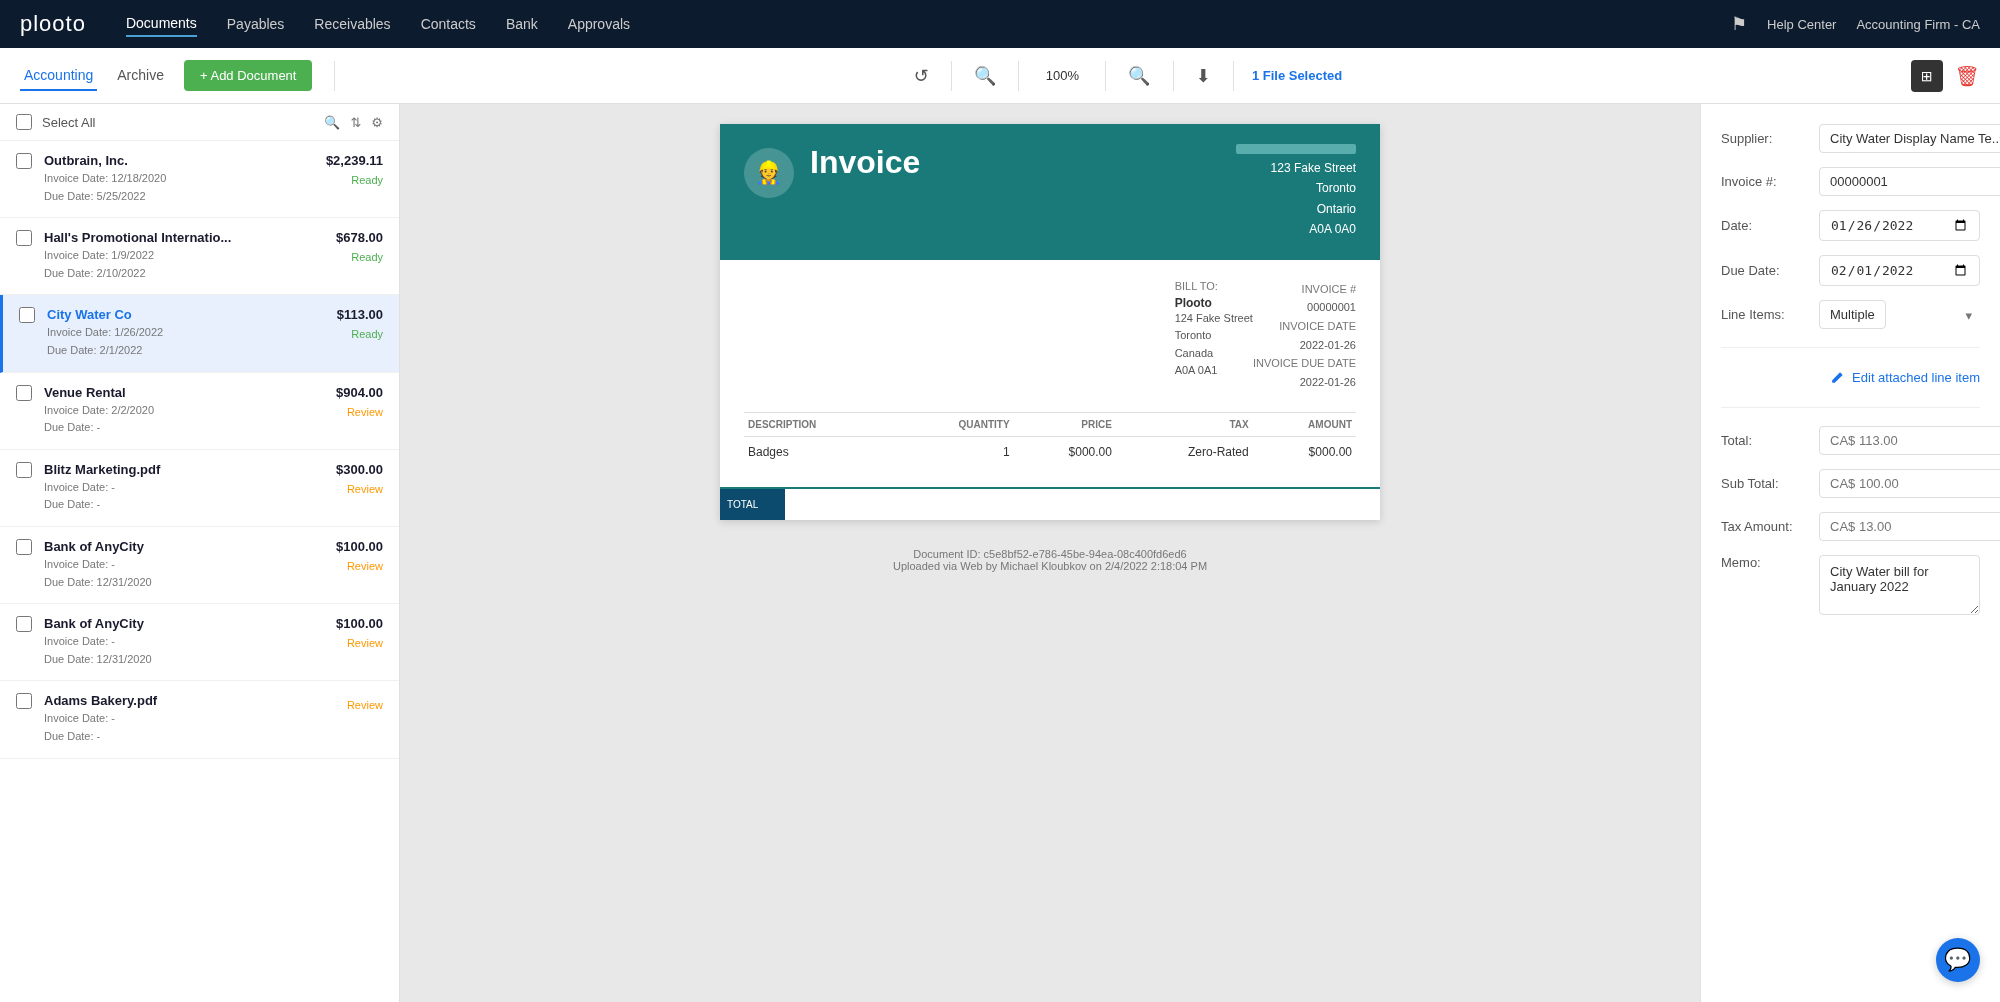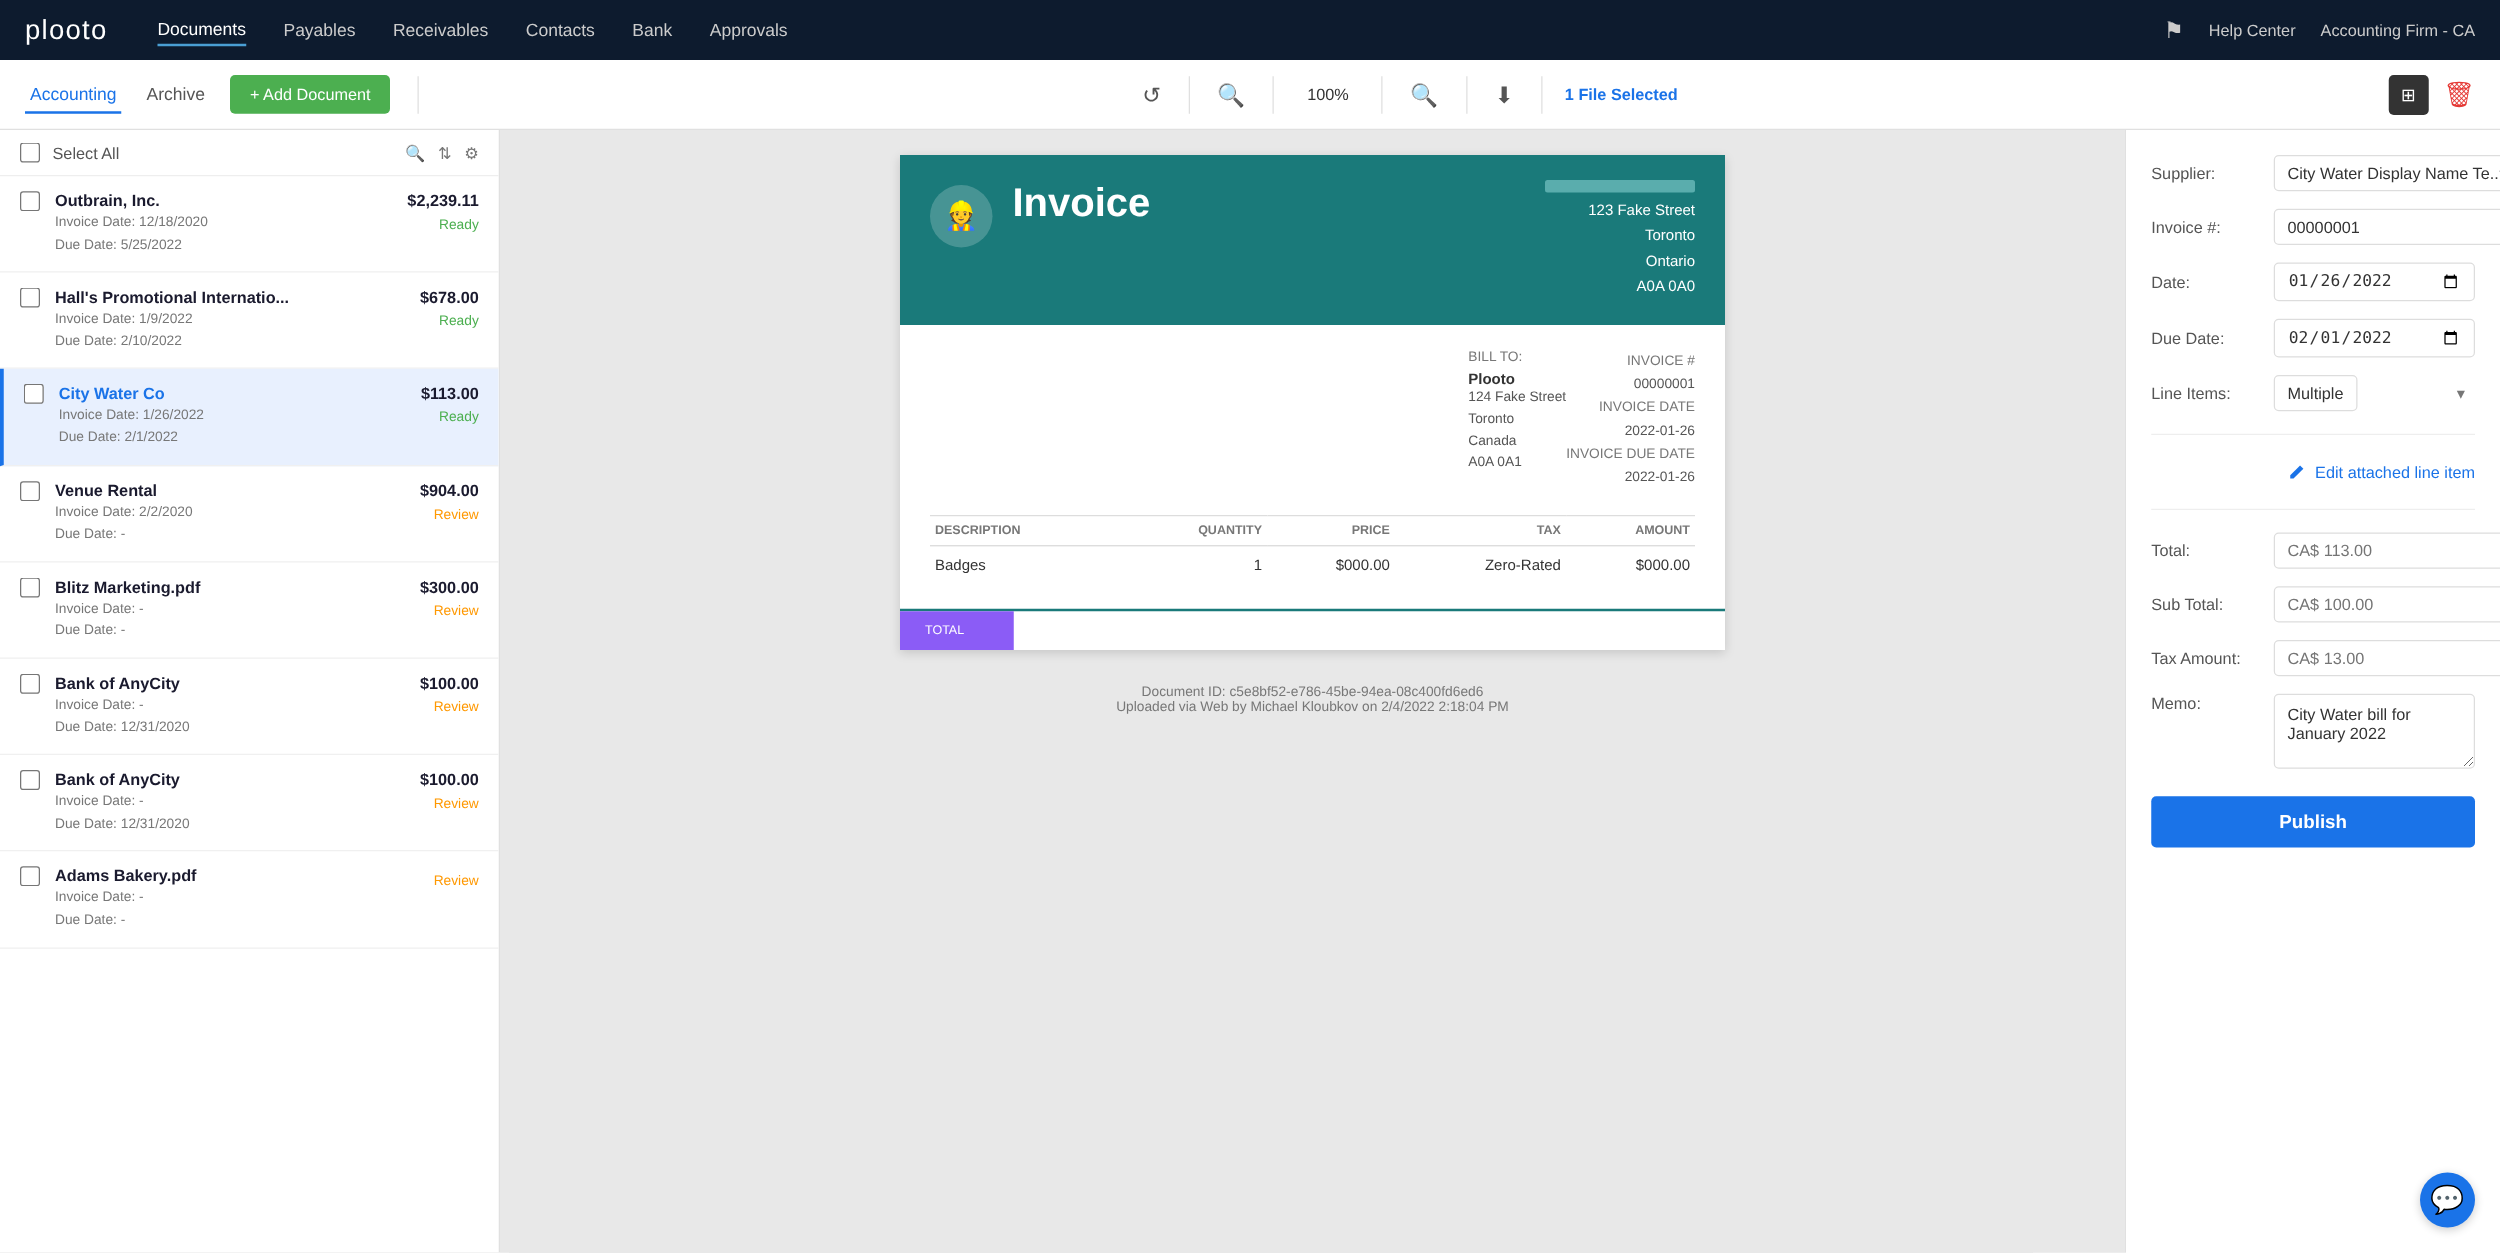"TOTAL" .invoice-total-box { background: #8b5cf6 -> #0c4a6e; padding: 10px 20px -> 10px 7px }
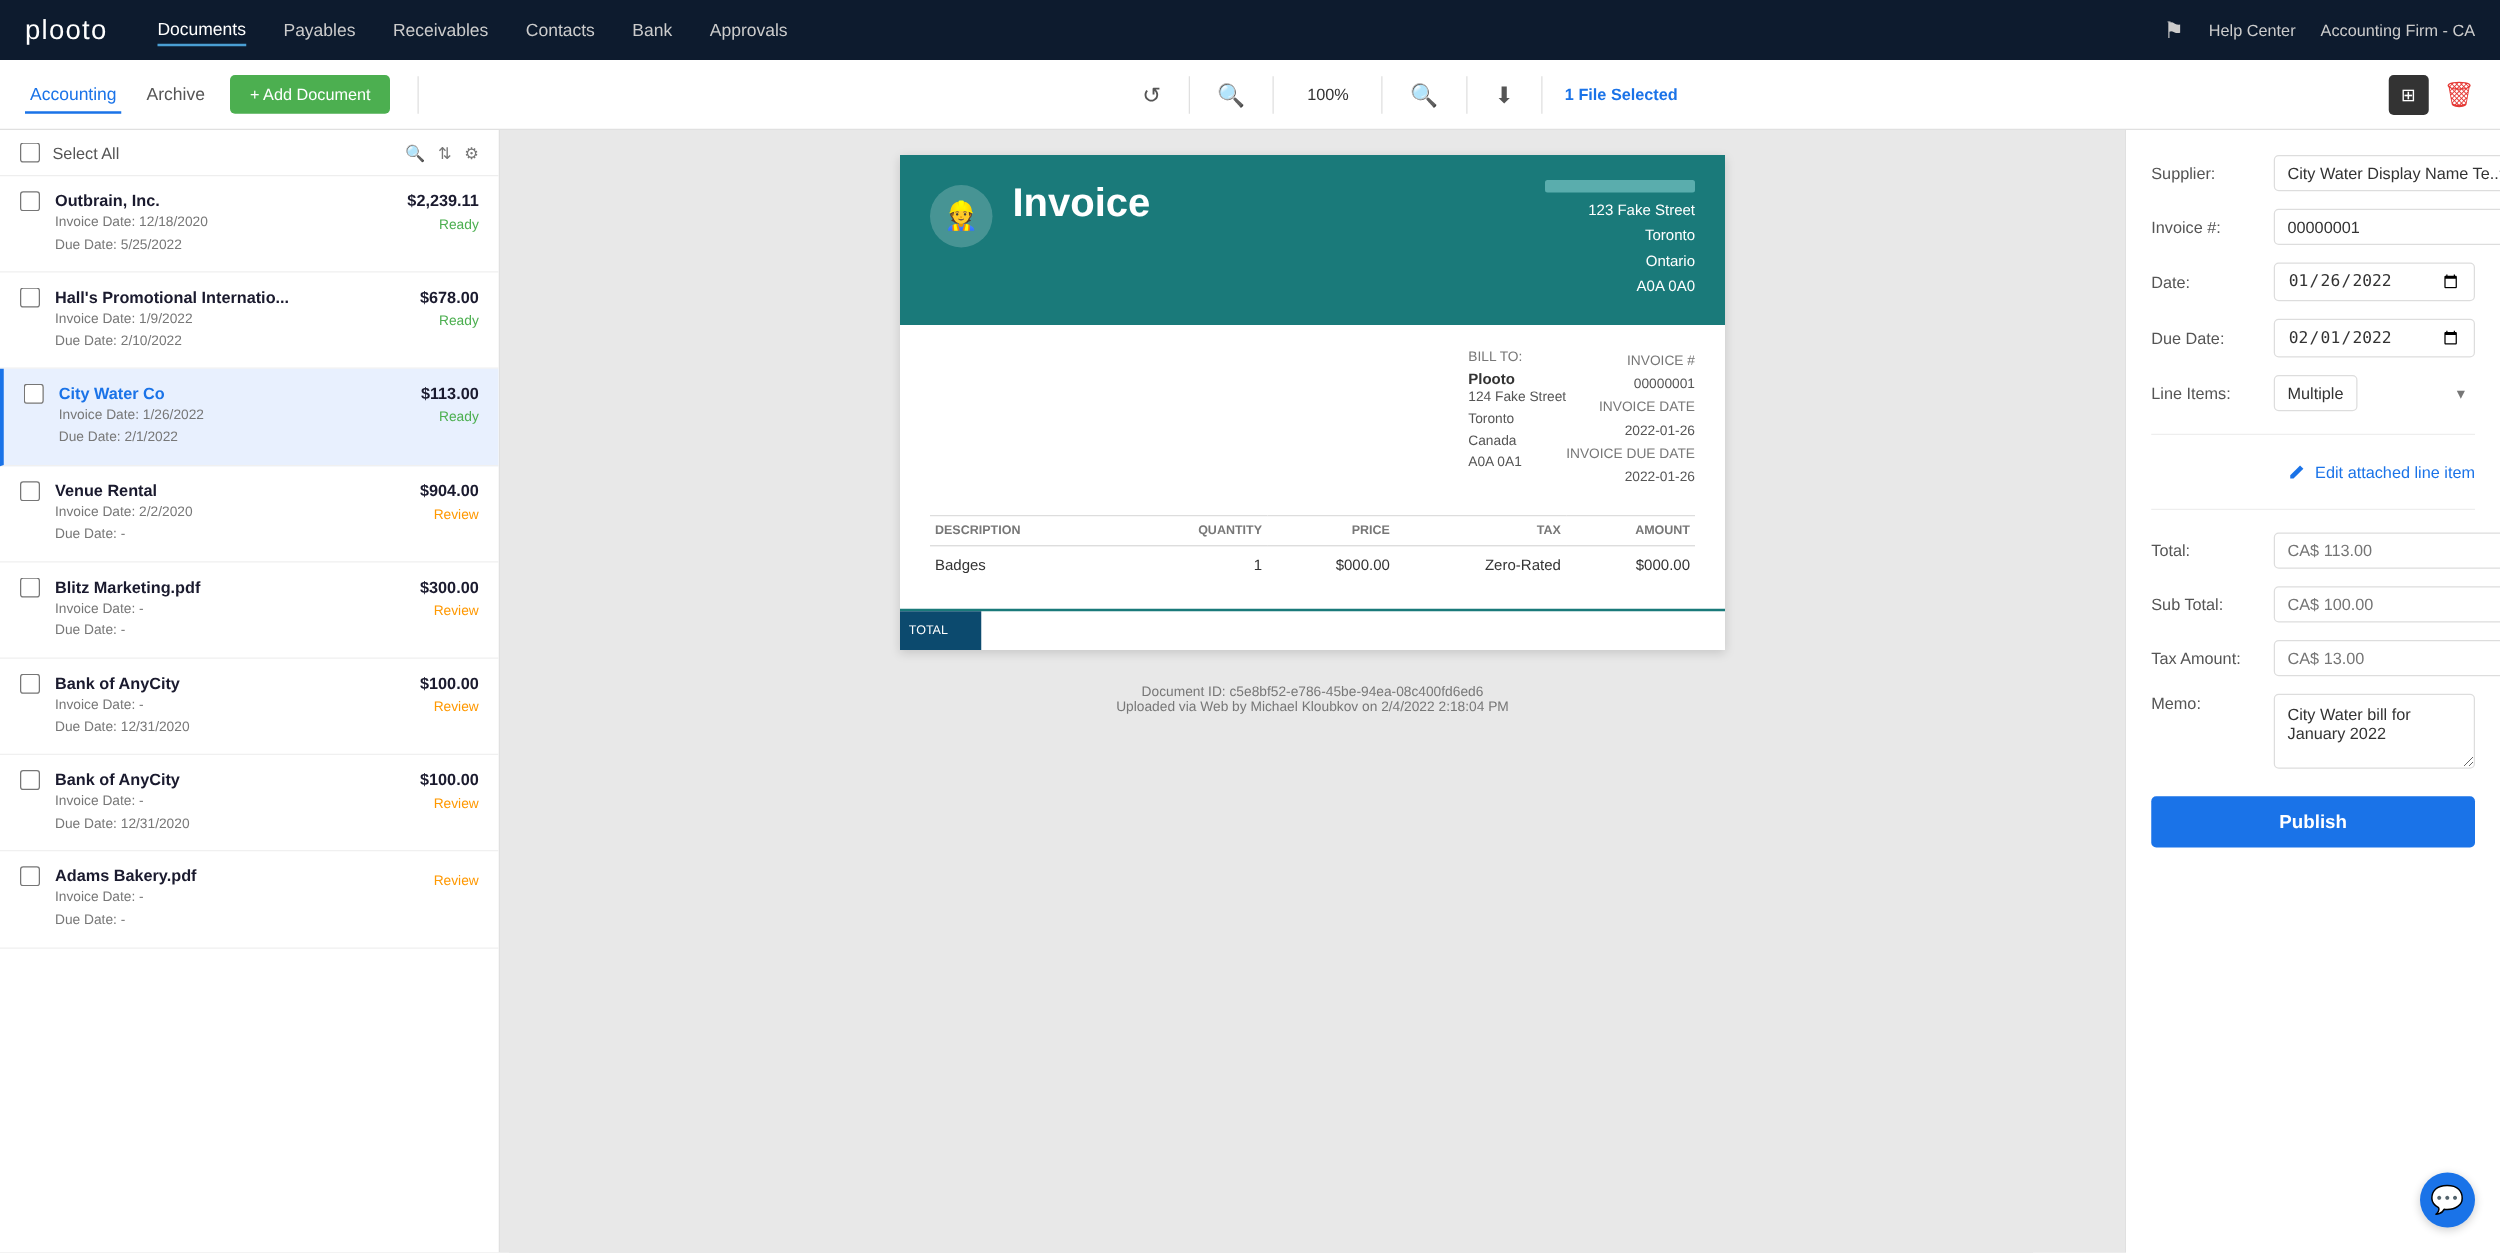"Publish" button.publish-btn { html: <button>Publish</button> -> none }
